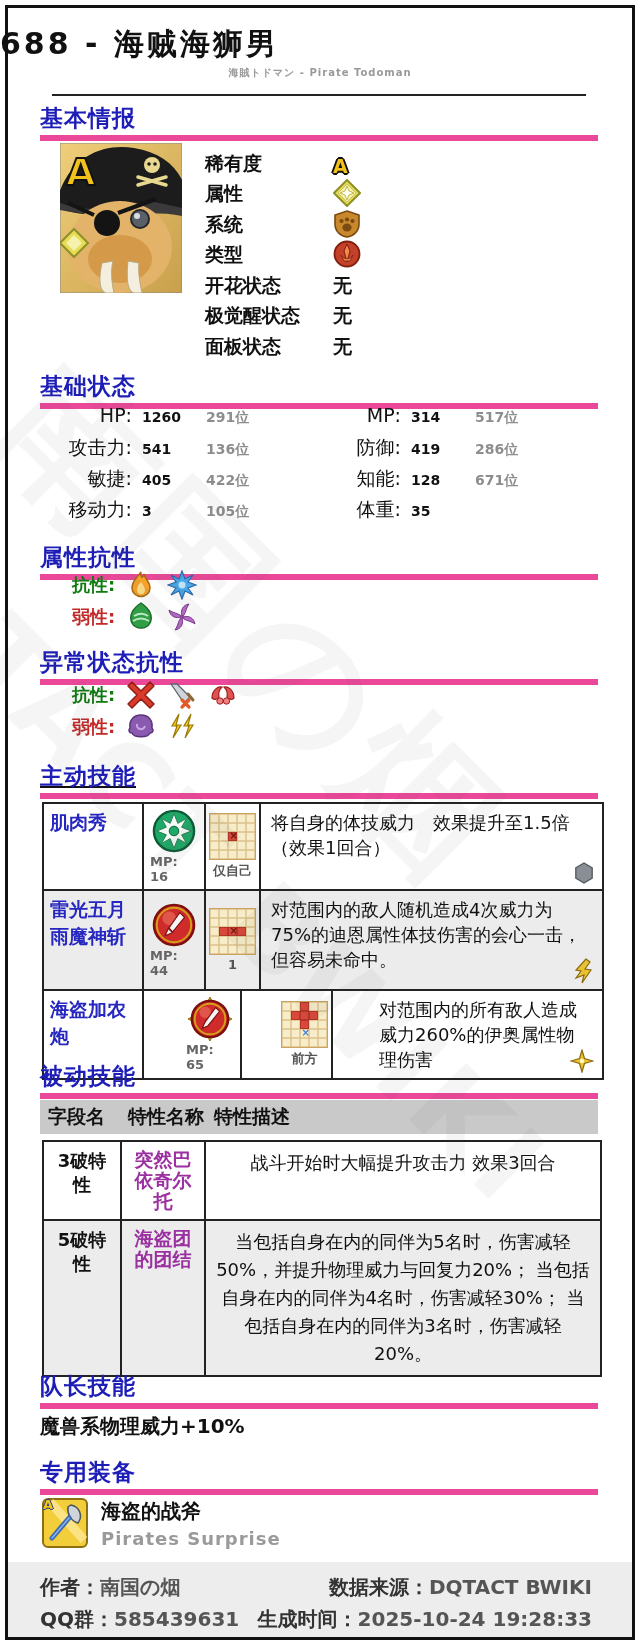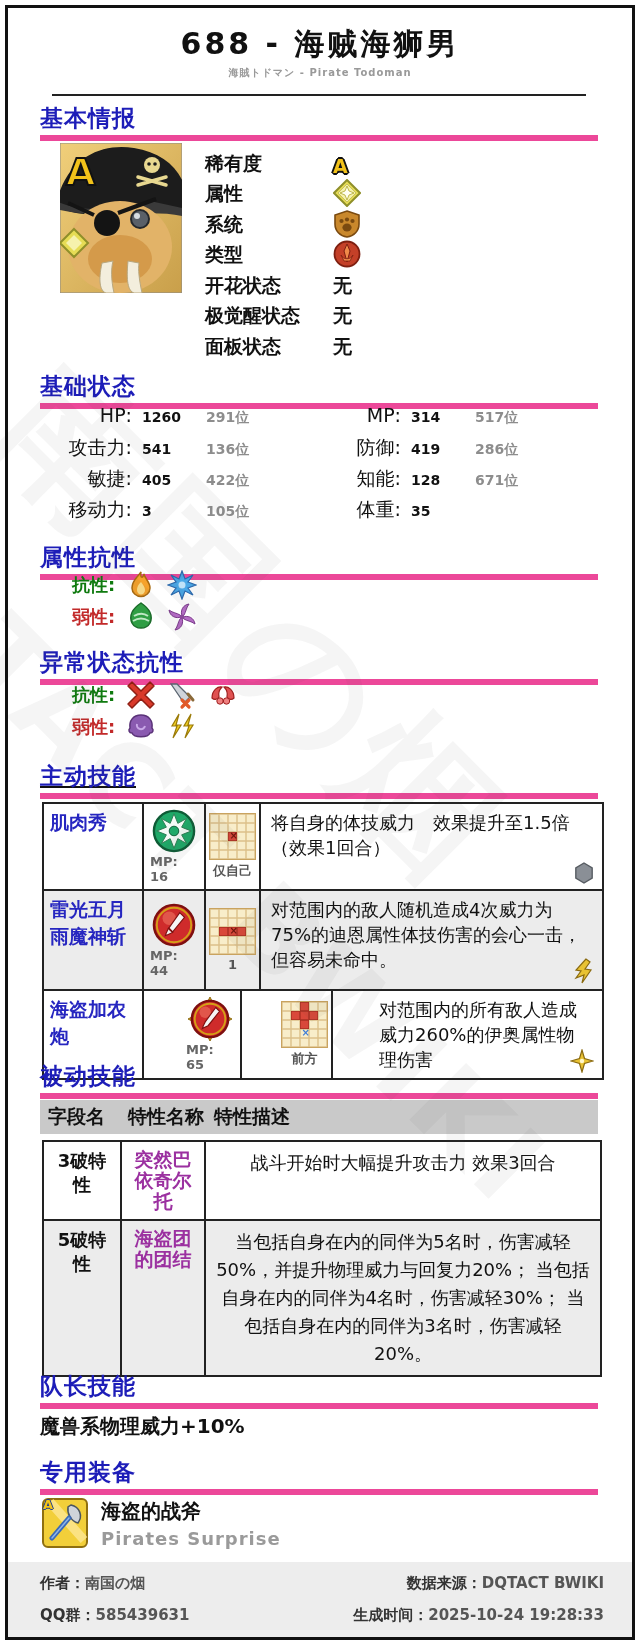"688 - 海贼海狮男" .title { text-align: center -> left }
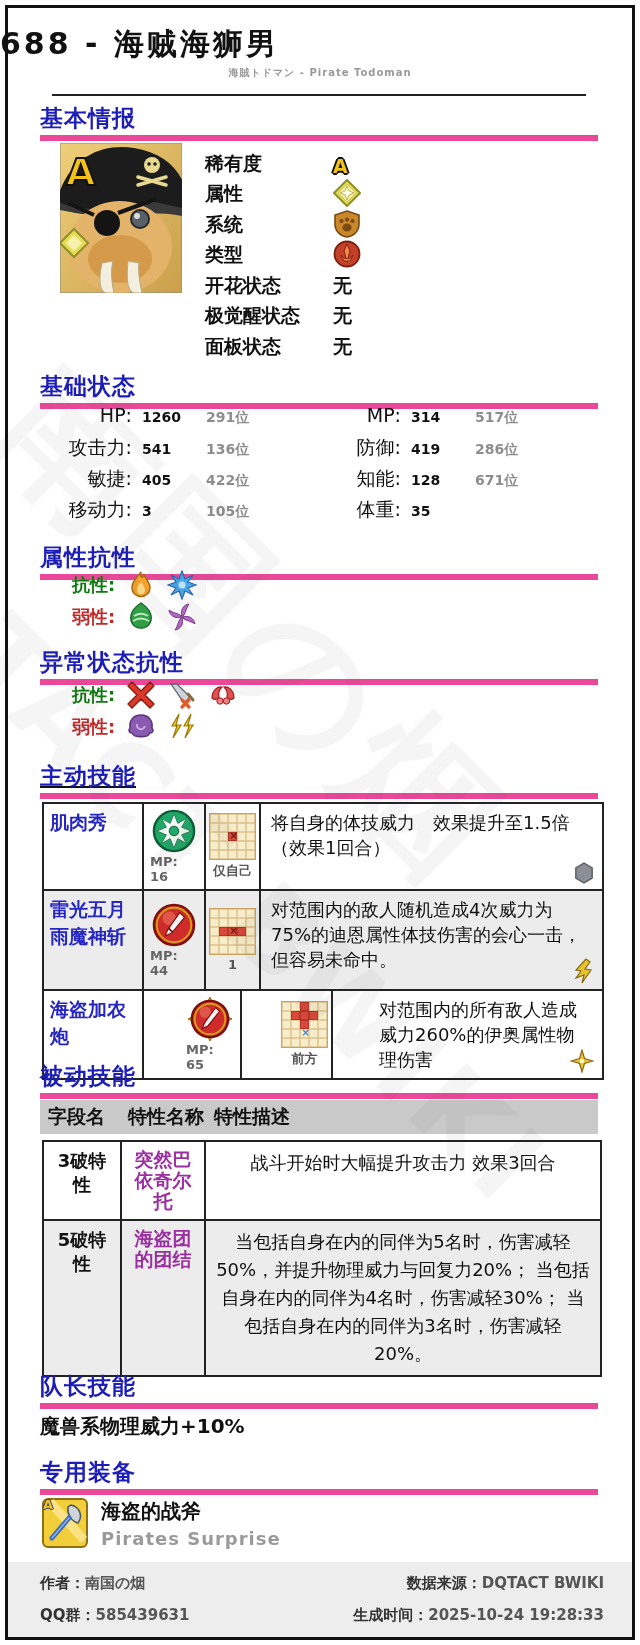"作者：南国の烟" .frow { font-size: 15px -> 20px; right: 36px -> 48px }
